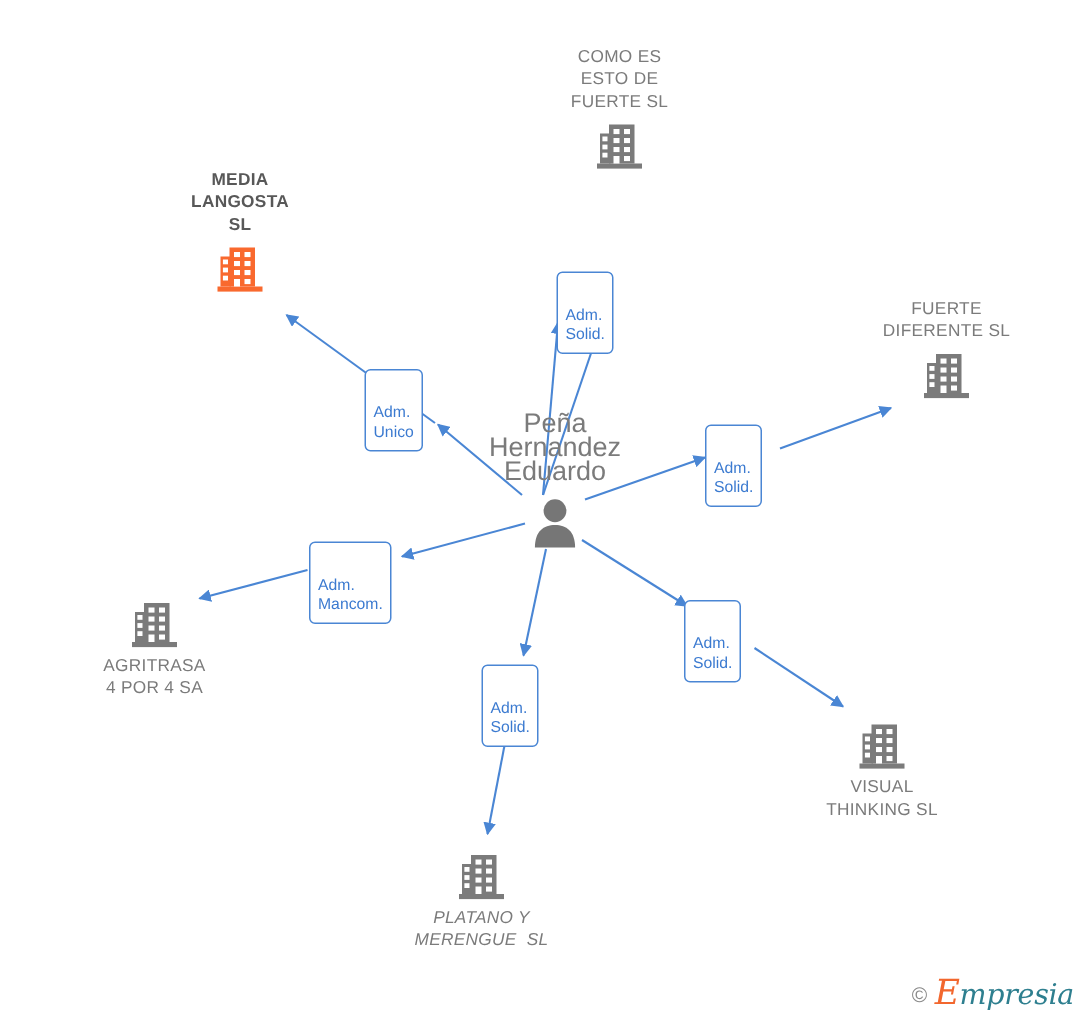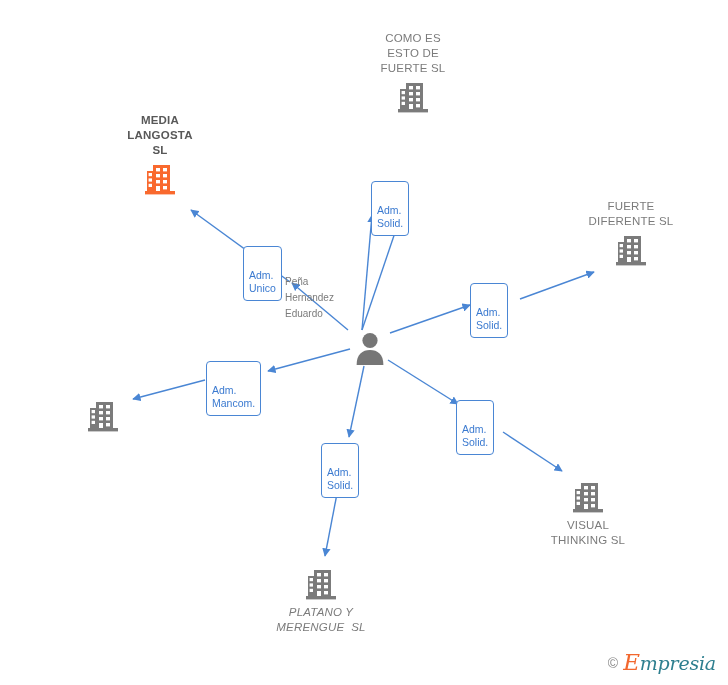"Peña" .person-label { font-size: 10px -> 18px; text-align: left -> center }
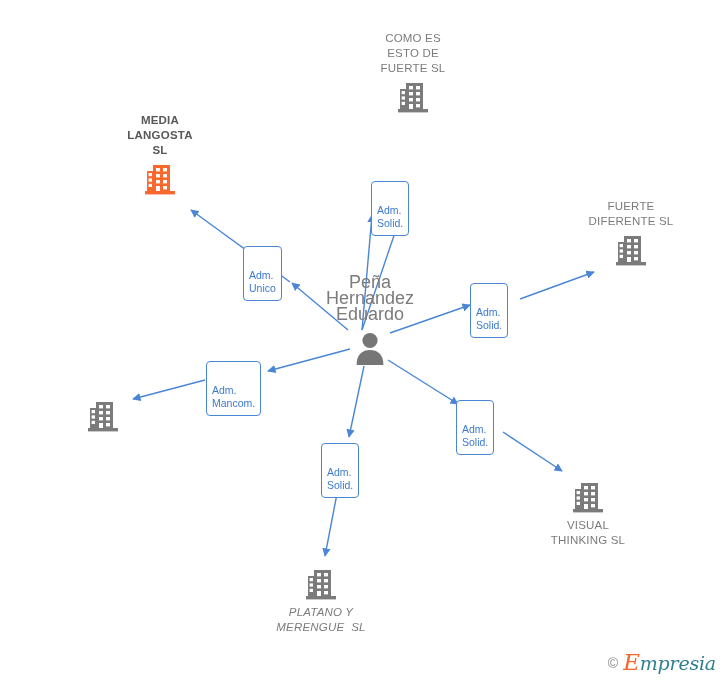"AGRITRASA" span.label { html: none -> <span>AGRITRASA 4 POR 4 SA</span> }
